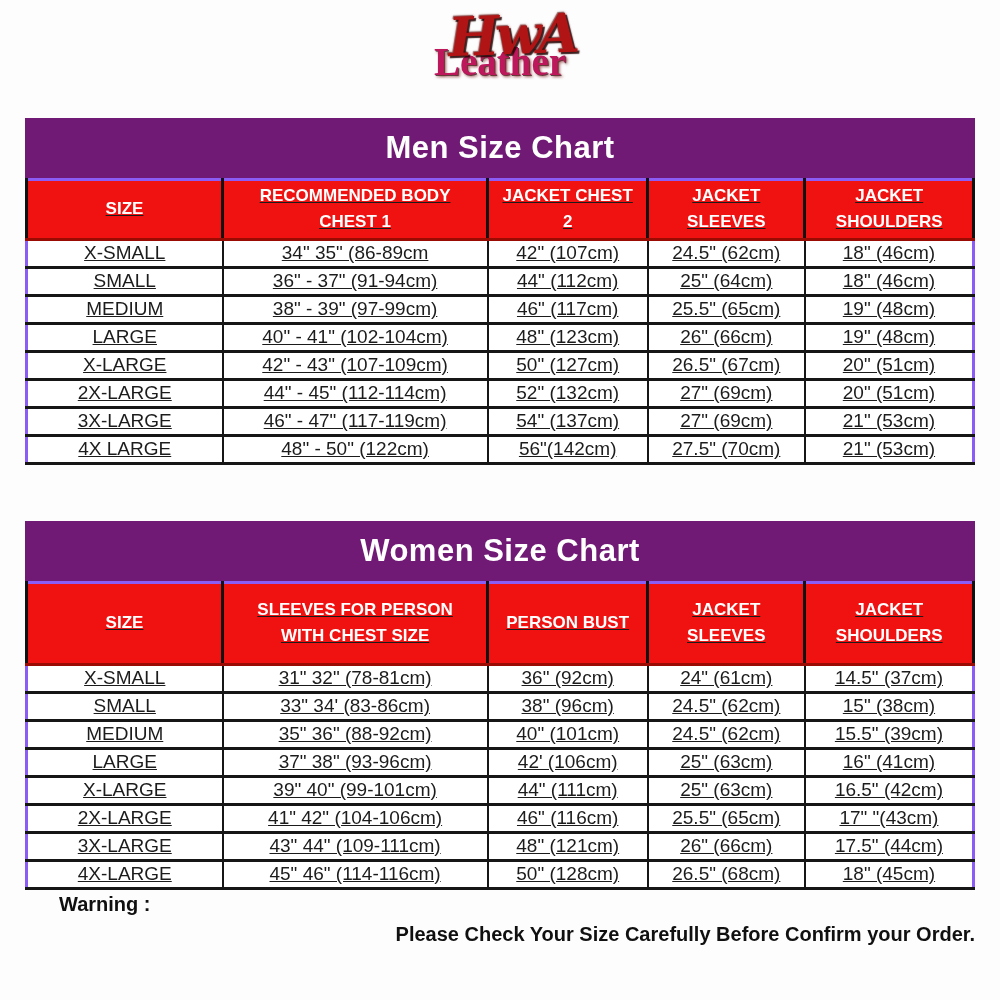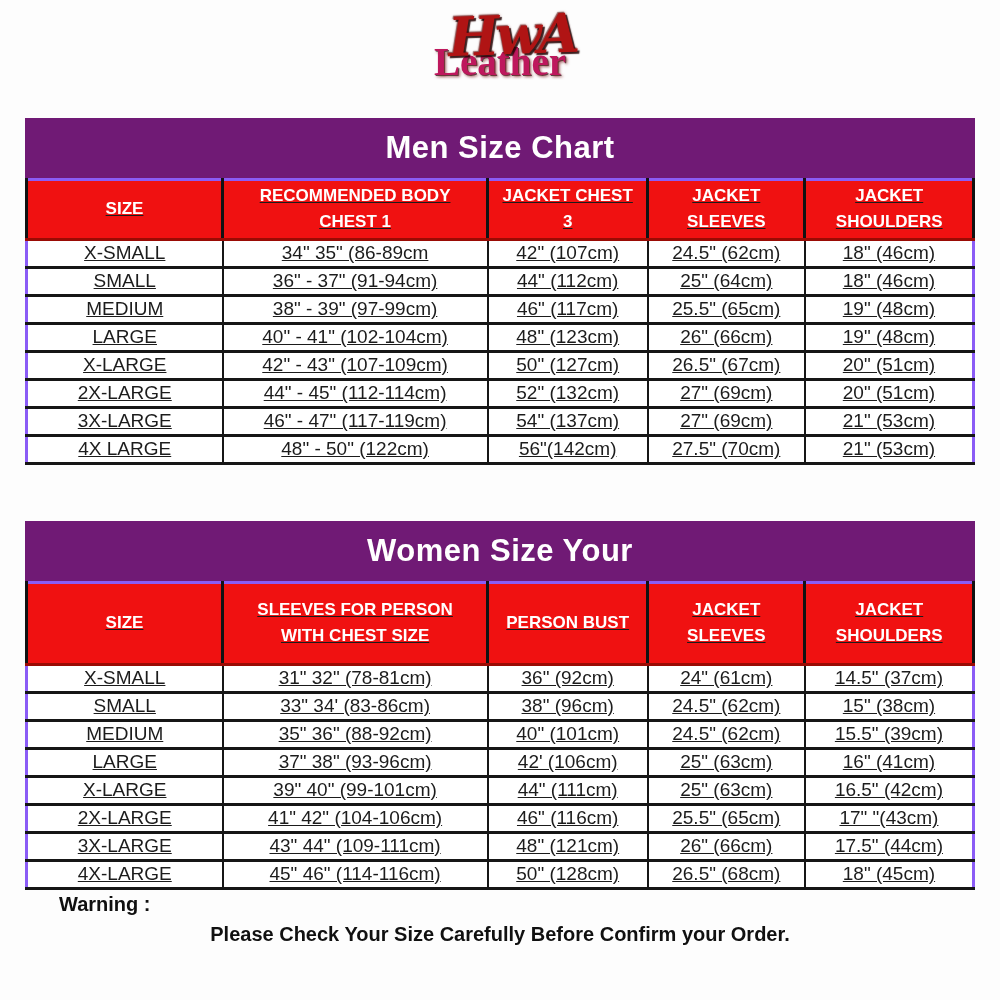"JACKET CHEST" th { text: 3 -> 2 }
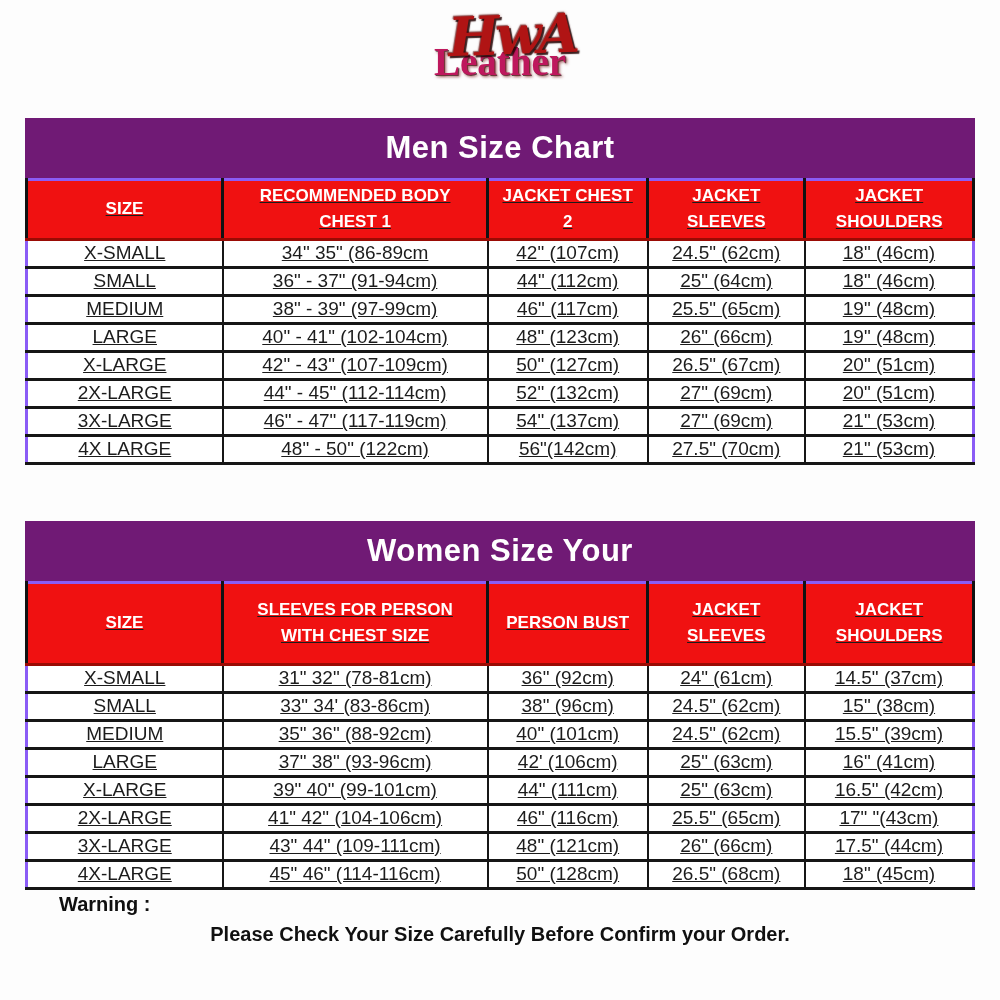"Women Size Your" div.chart-title { text: Your -> Chart }
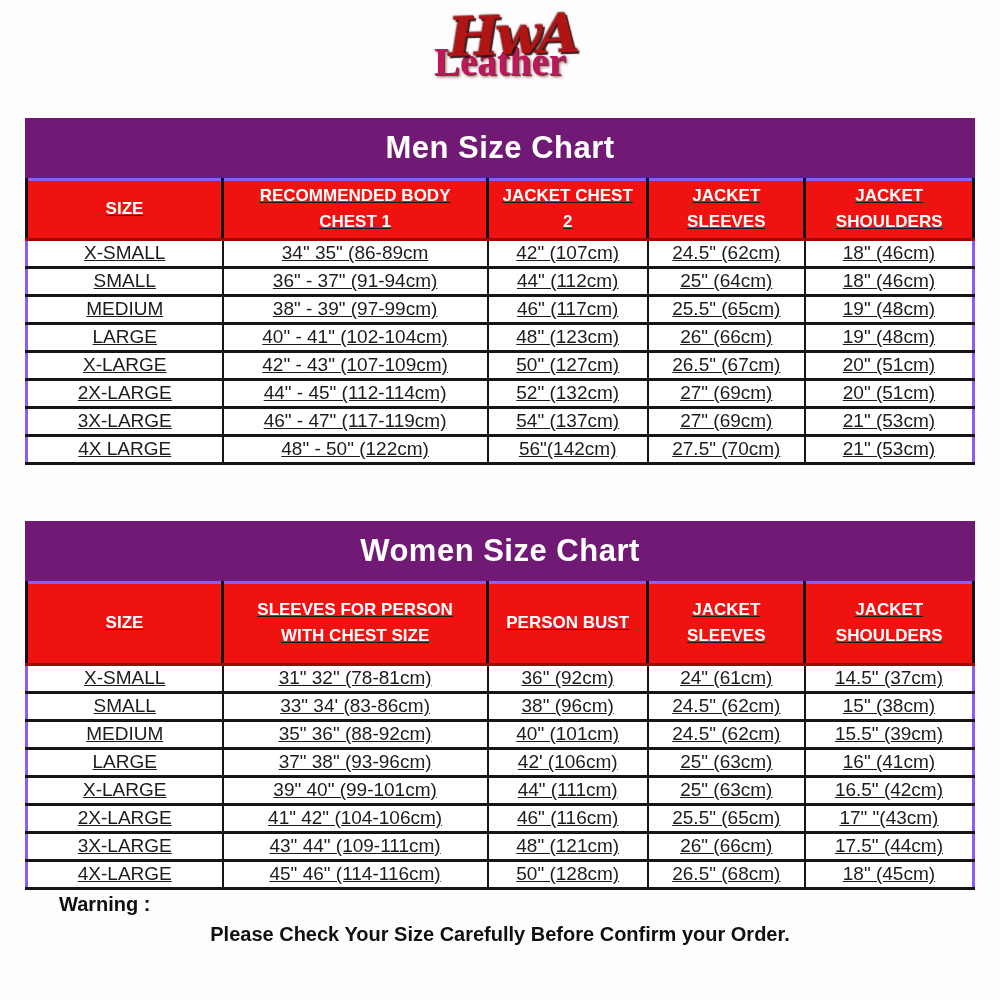"Please Check Your Size Carefully" .warning-text { text-align: center -> right }
